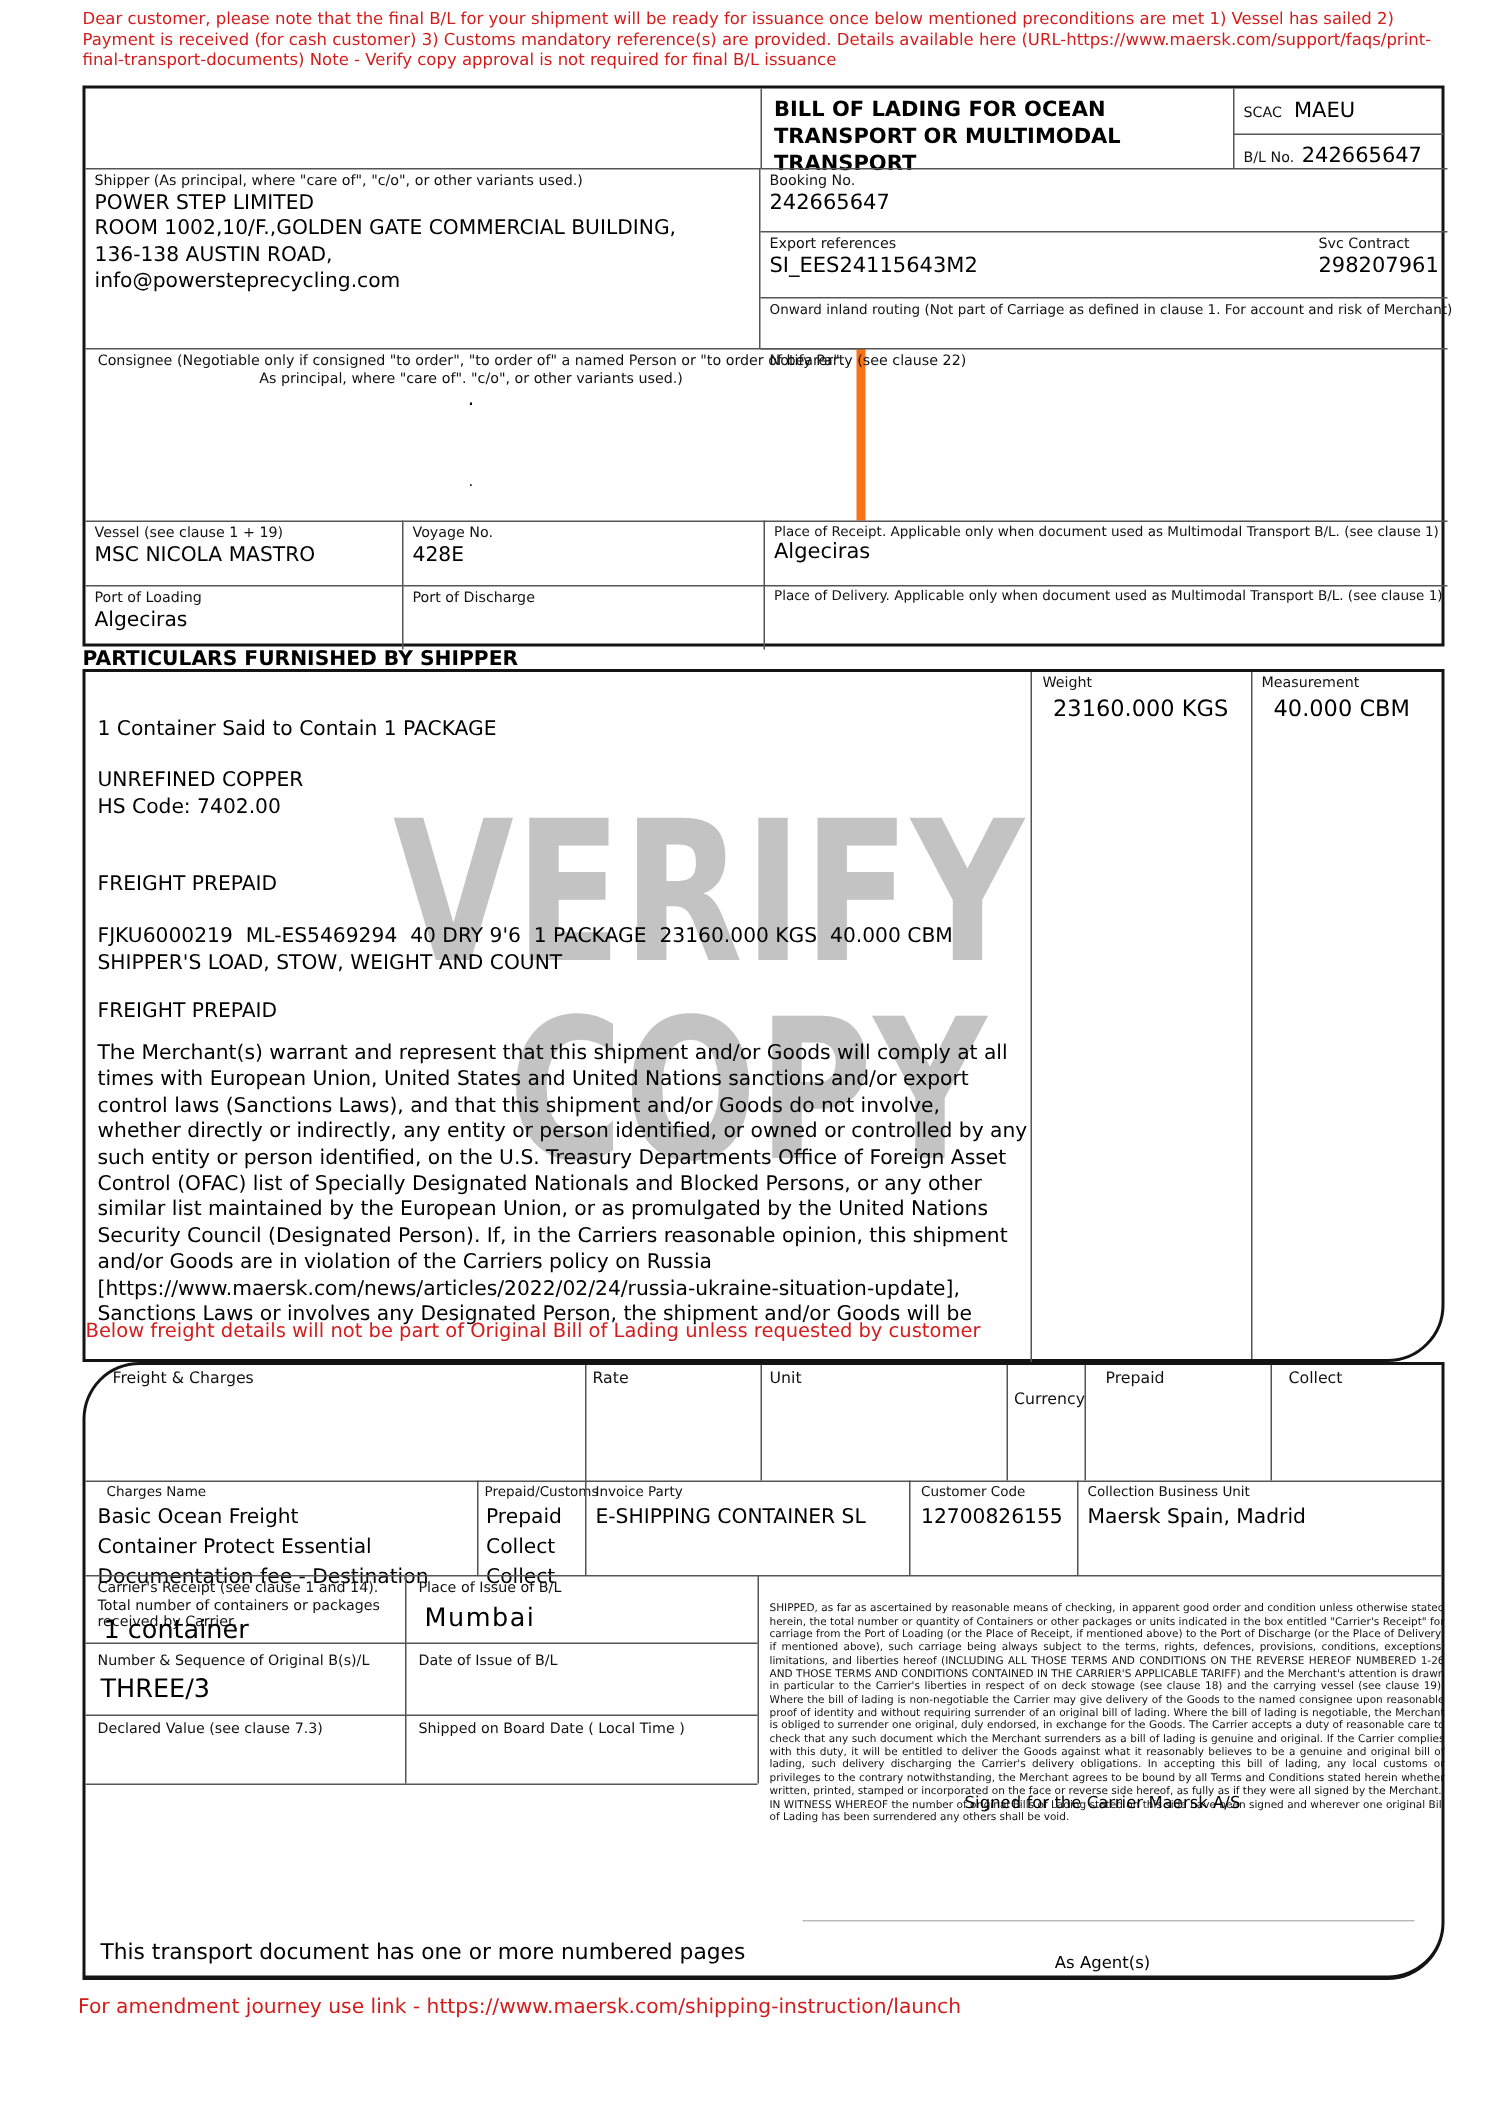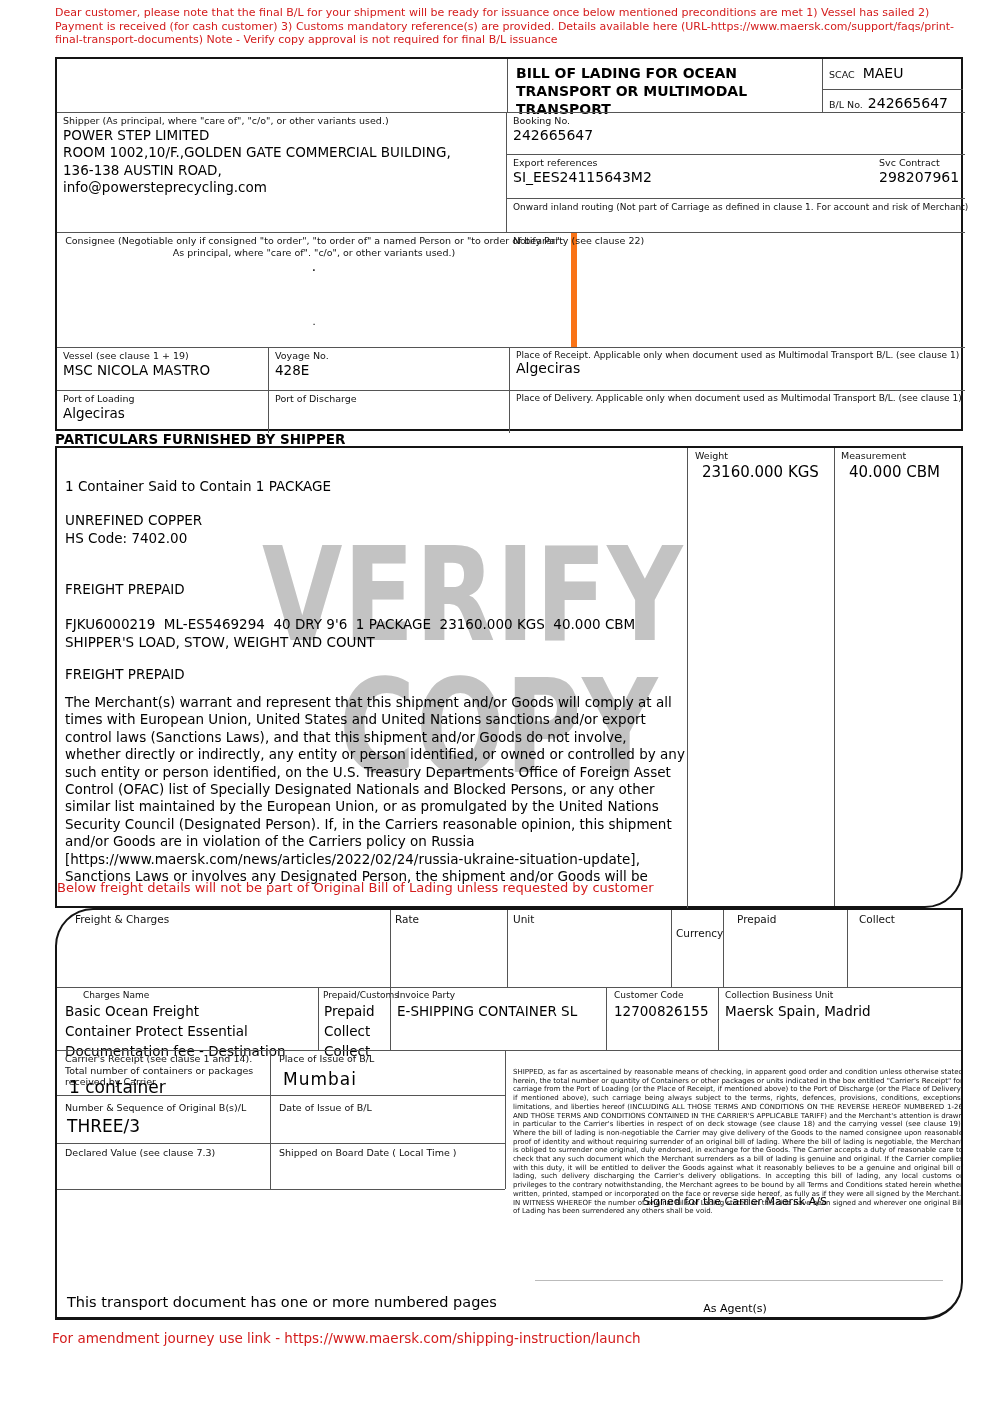"Charges Name" div.abs { margin-left: 12px -> none }
